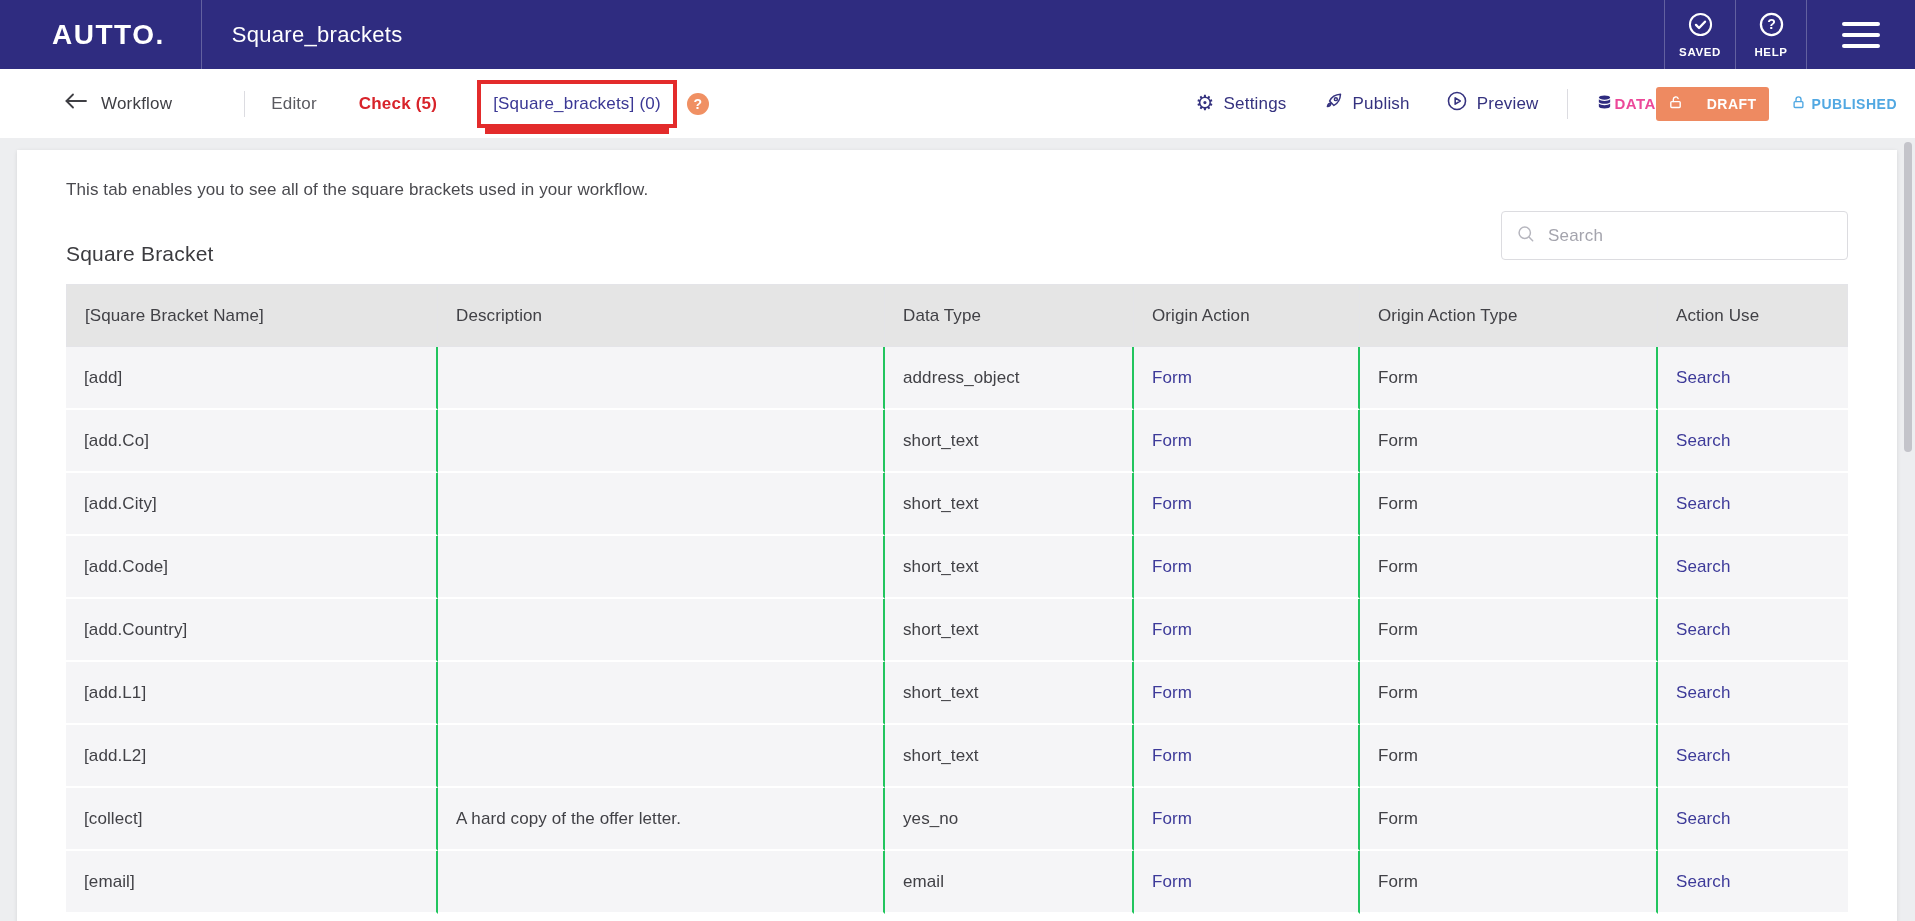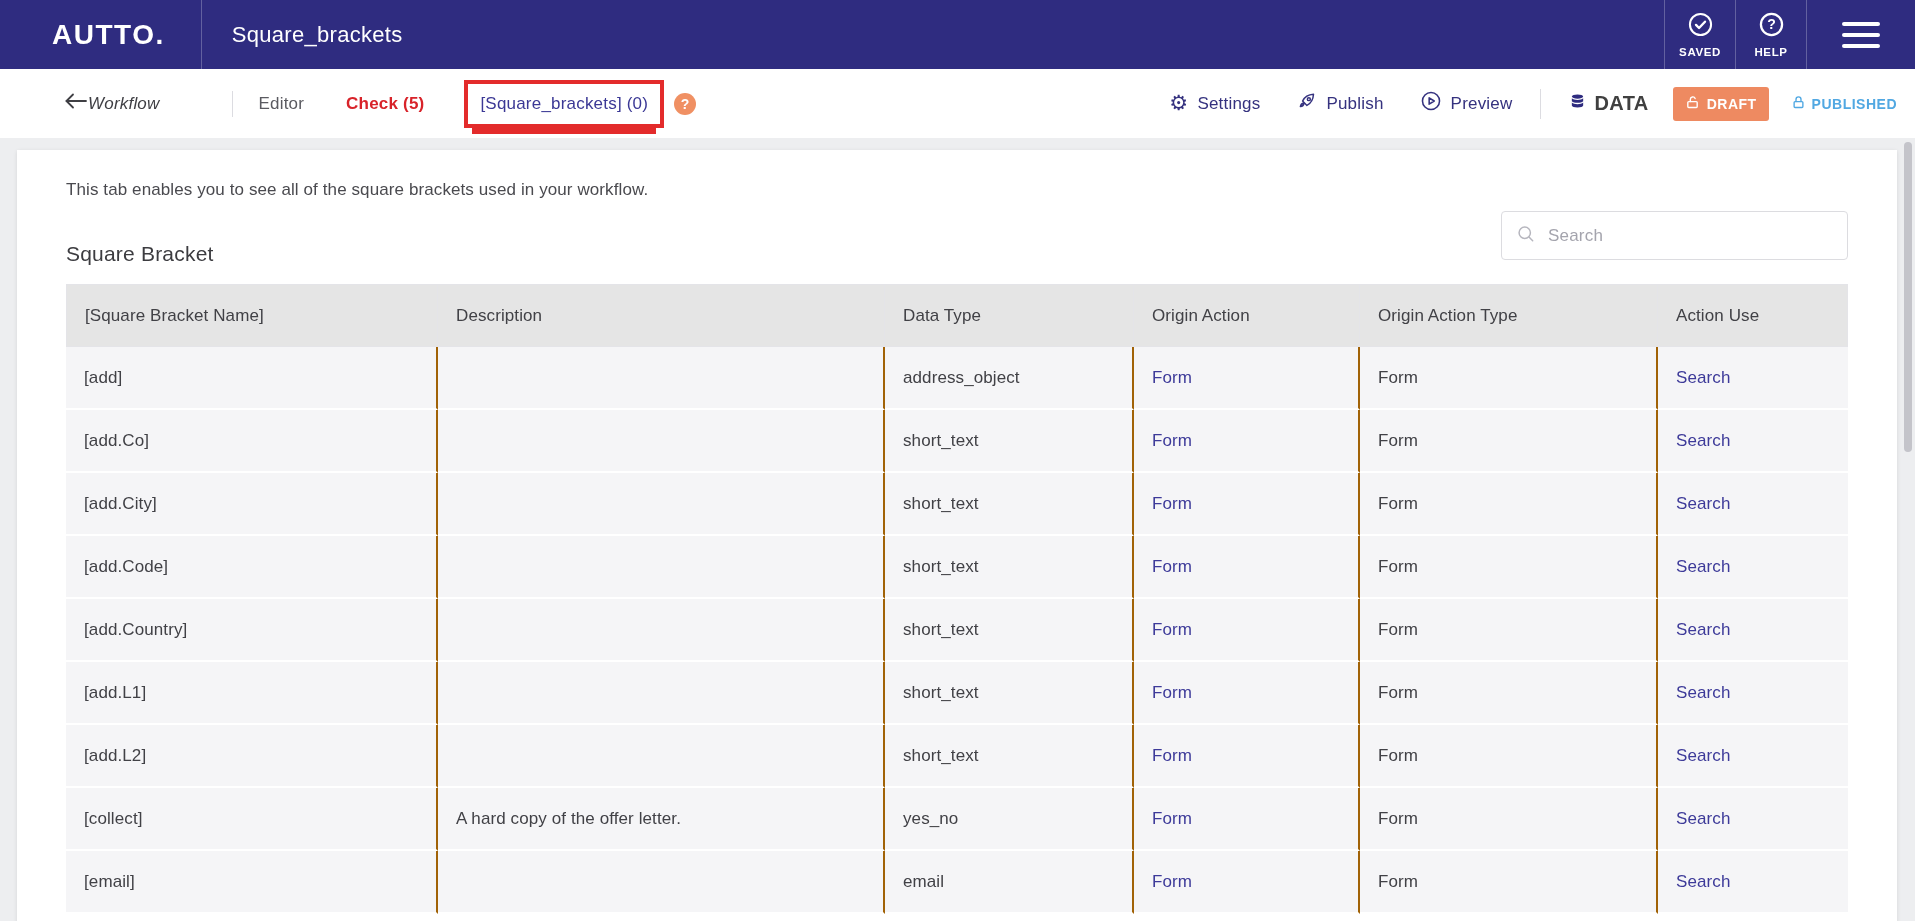"Workflow" .back { font-style: italic -> none; gap: none -> 13px }
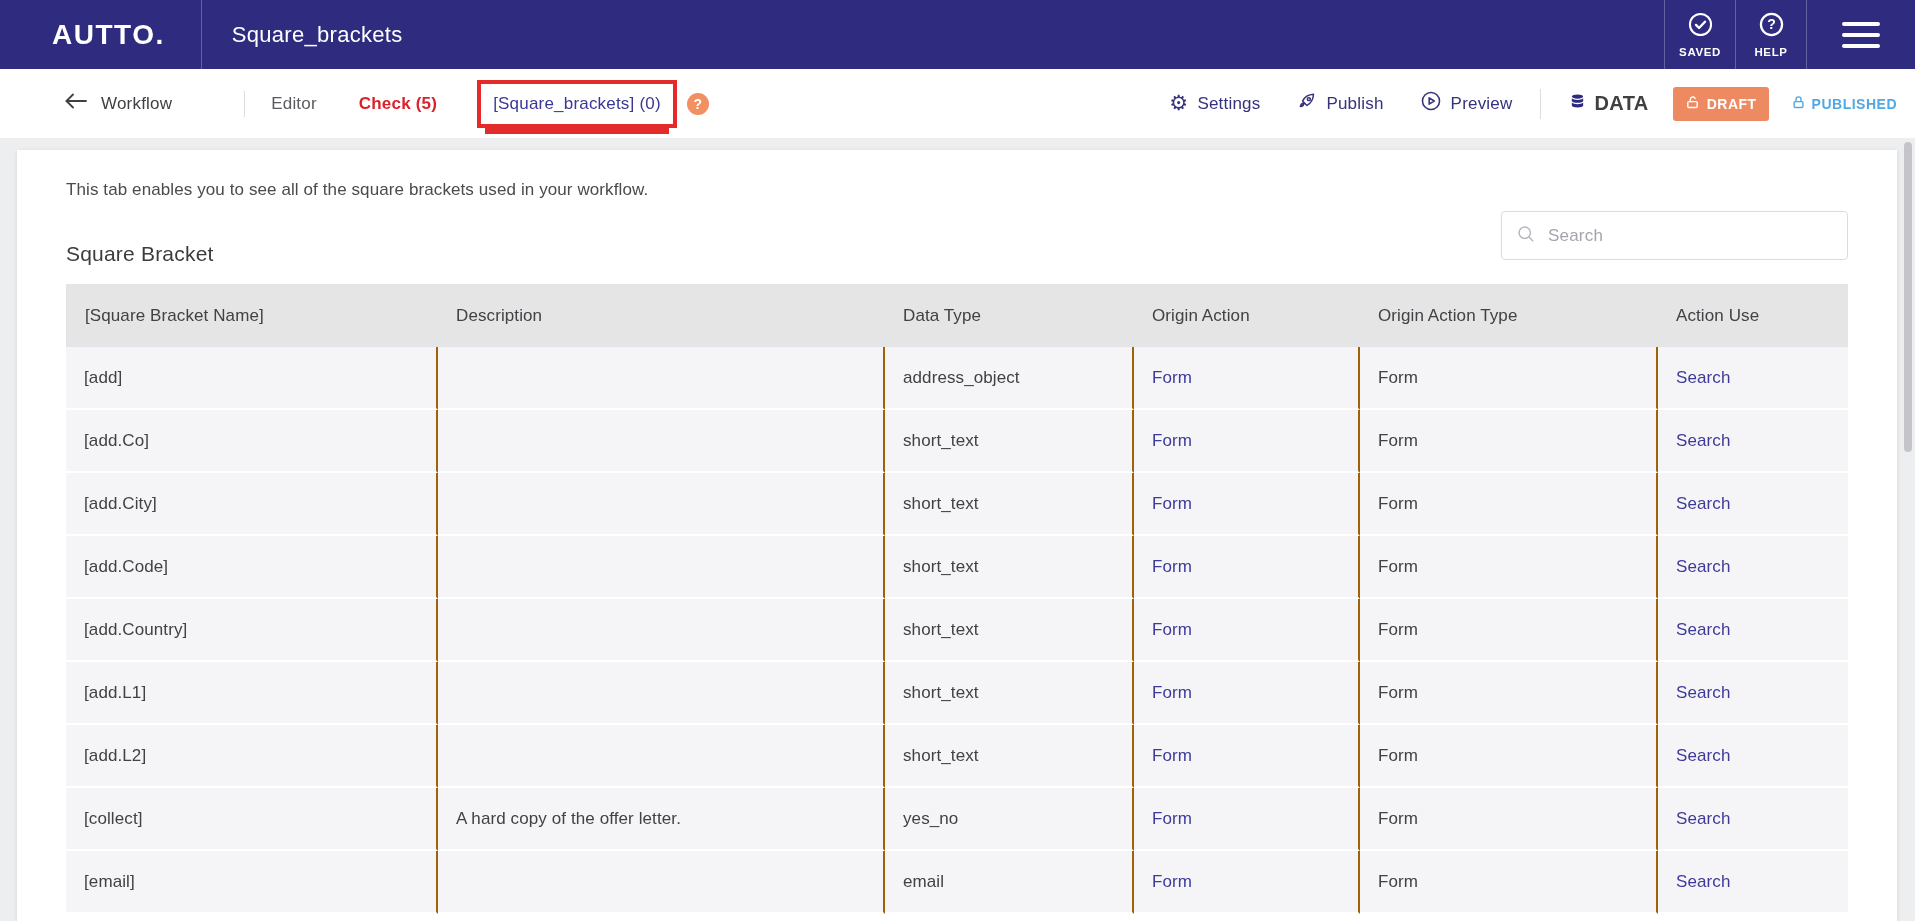"DATA" .data-btn { color: #404040 -> #ec4899; font-size: 20px -> 15px; gap: 8px -> 2px }
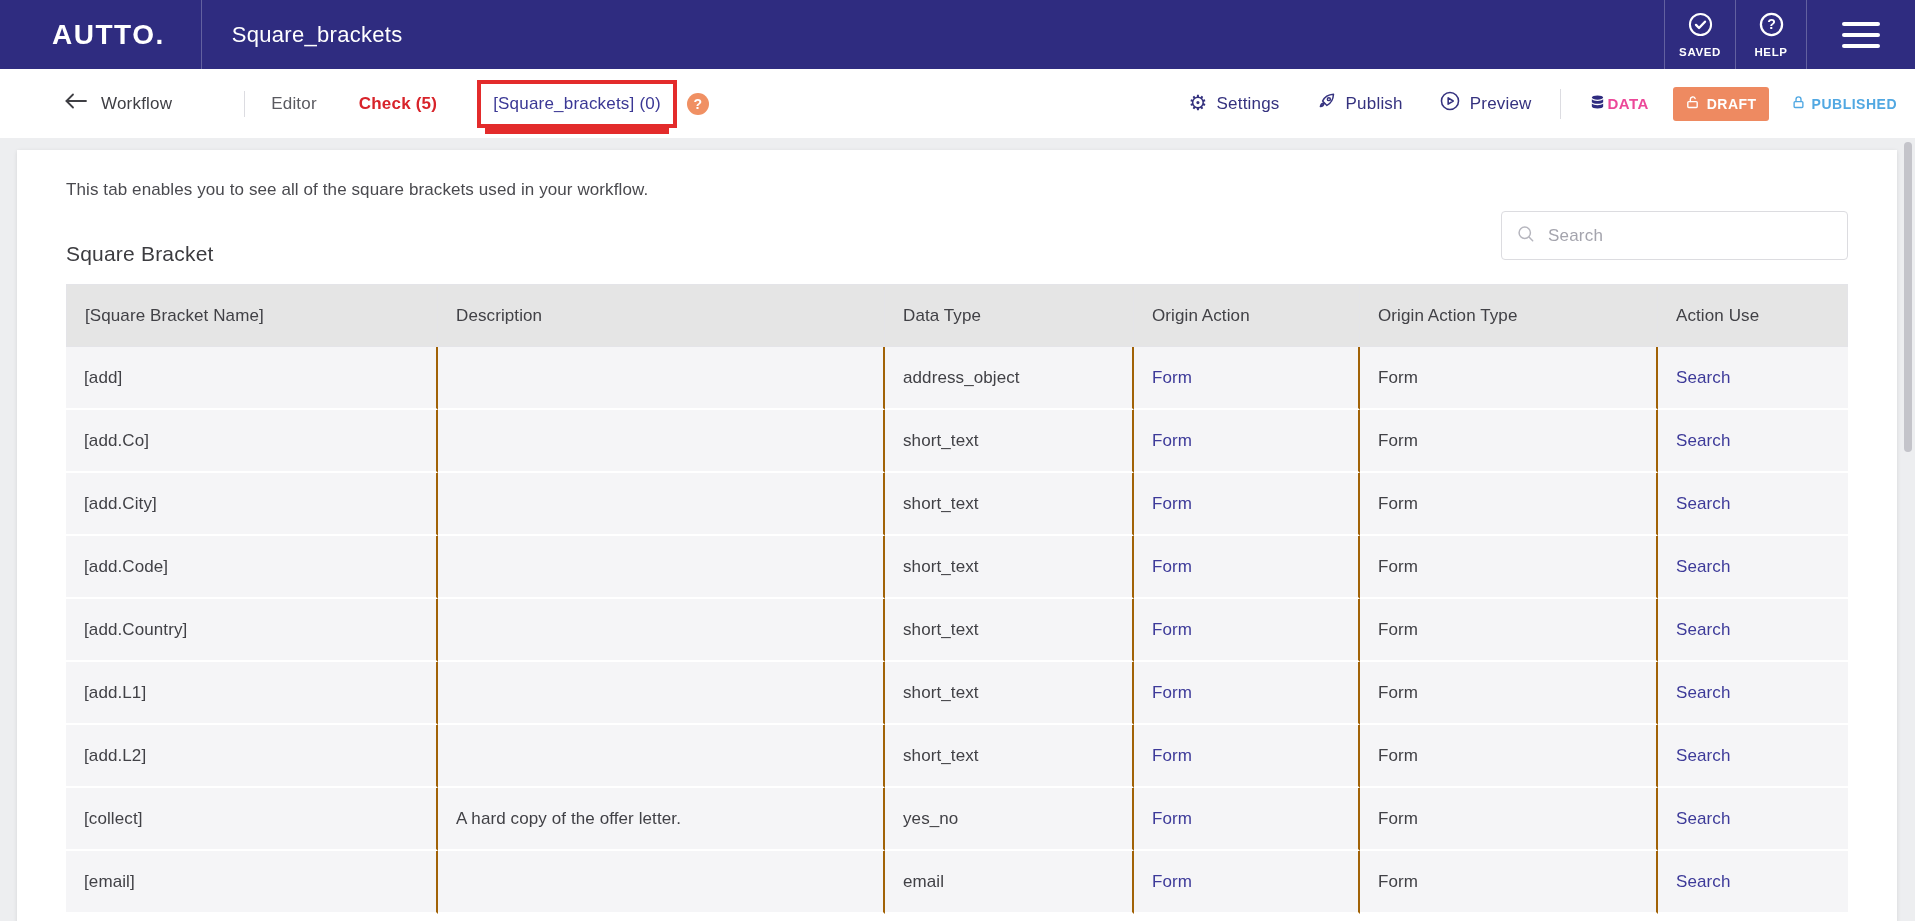"DRAFT" .chip { gap: 7px -> 24px; margin-left: 24px -> none }
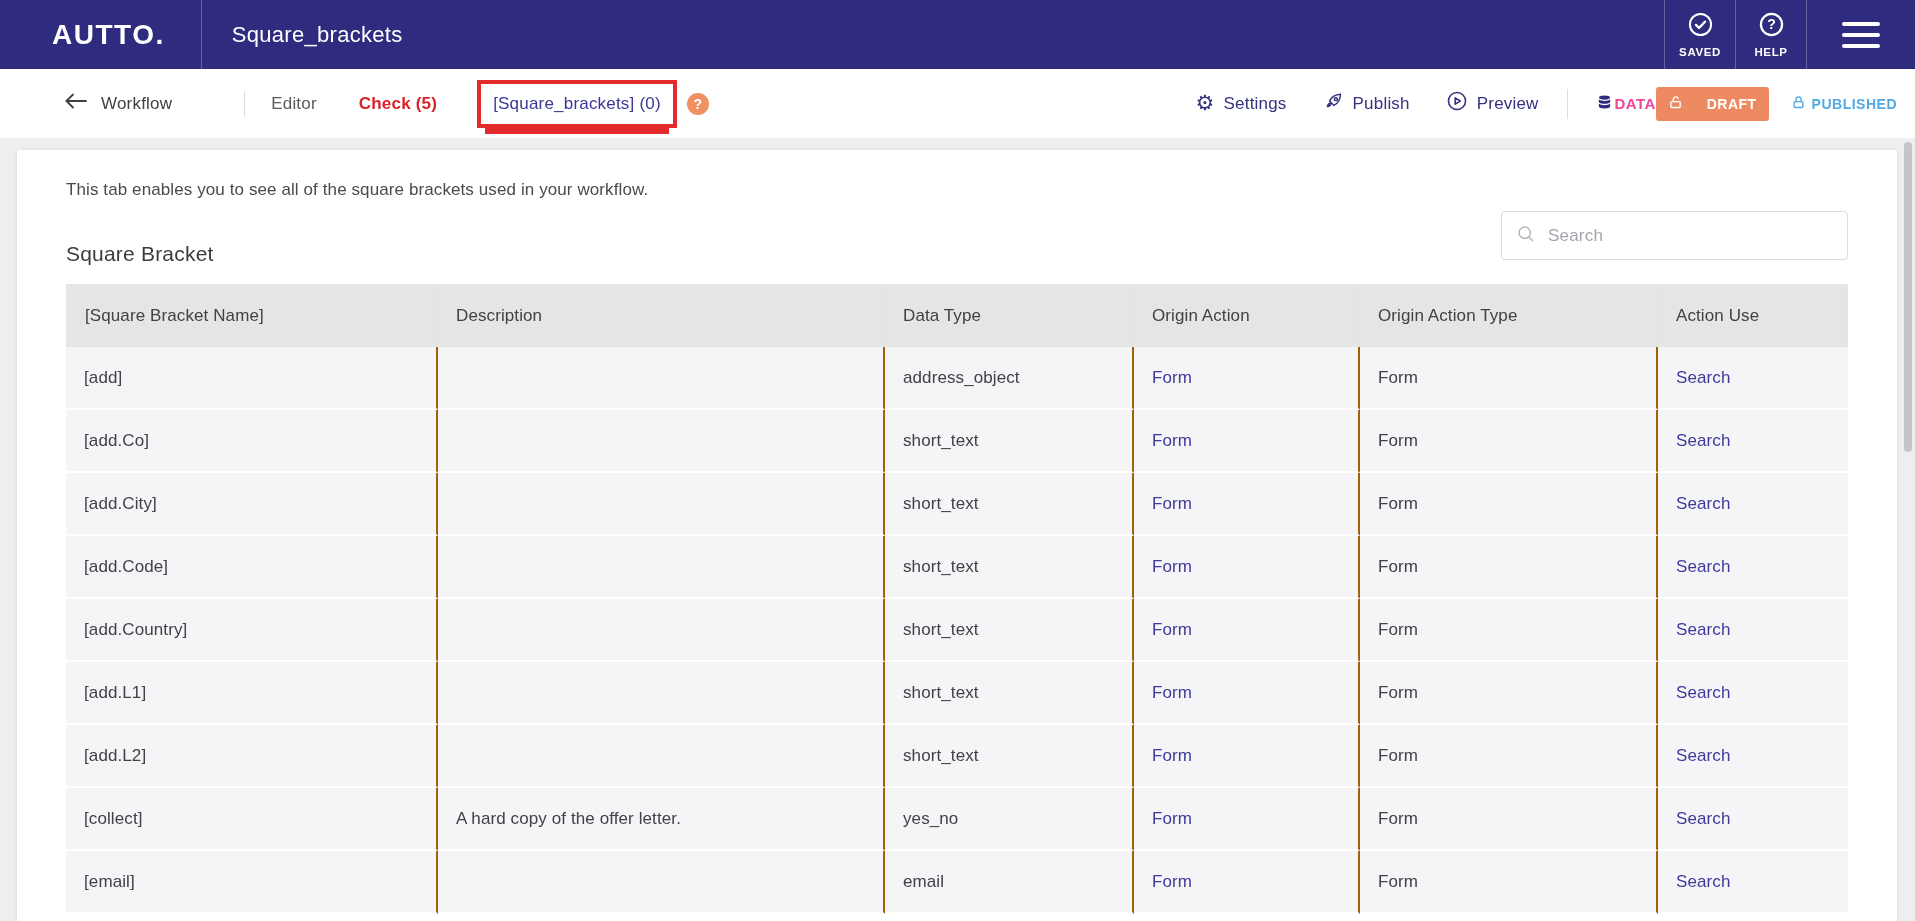"[add]" table.sb tbody td { border-right: 2px solid #a16207 -> 2px solid #22c55e }
